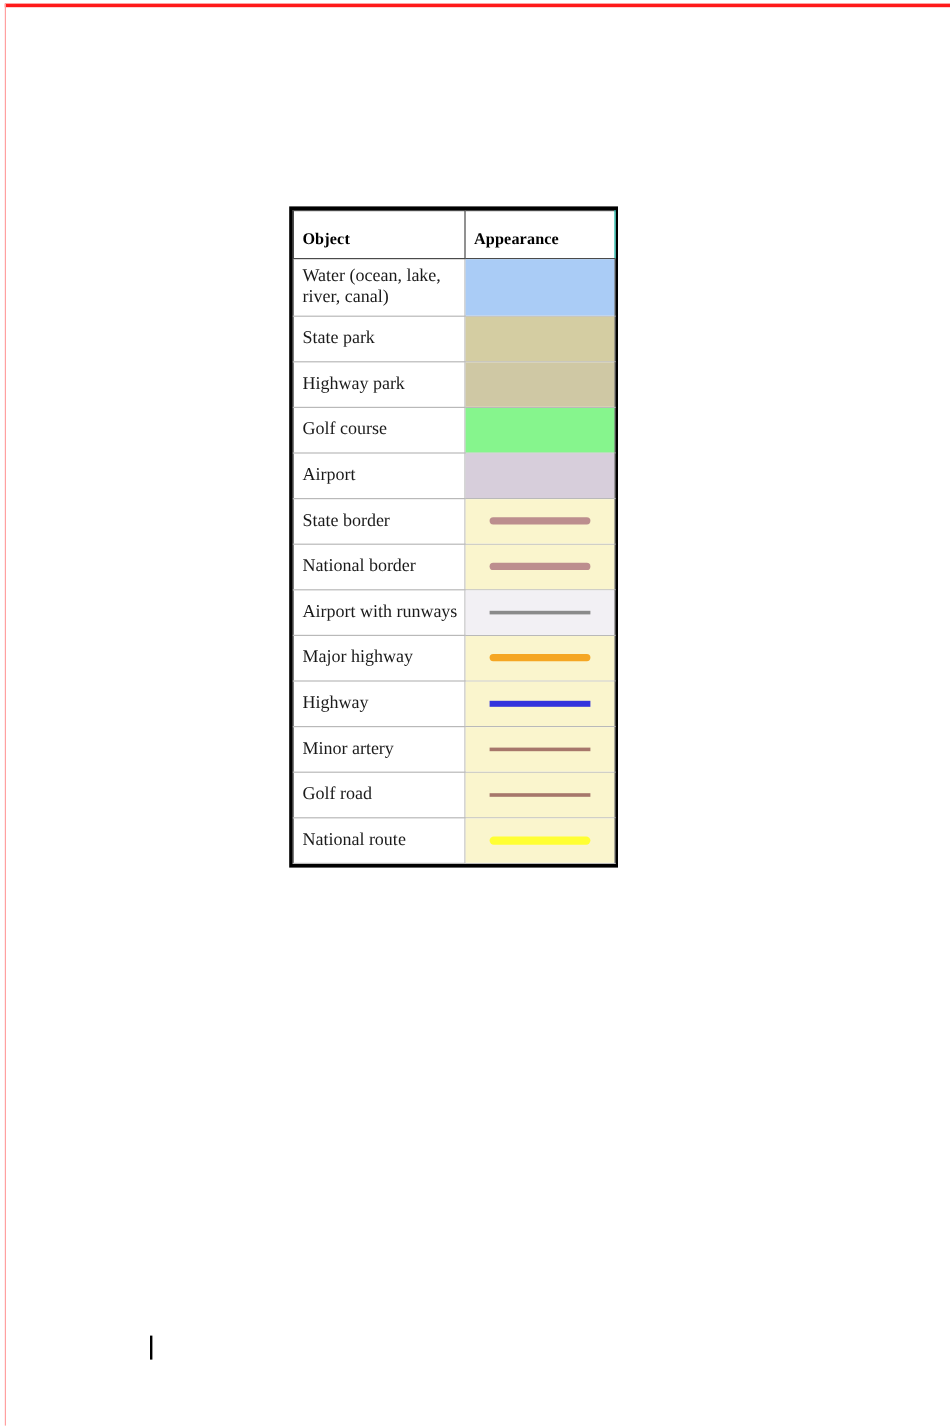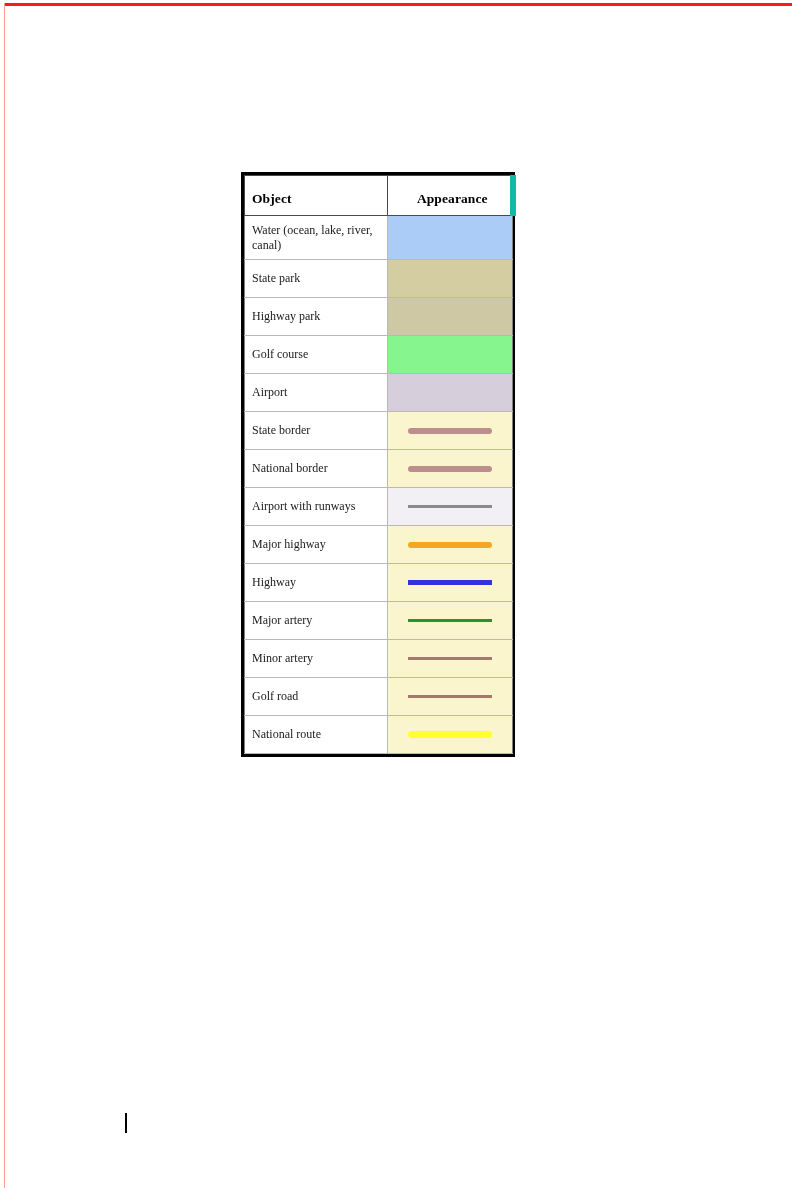"Appearance" thead th.th-appear { border-right: 6px solid #14b8a6 -> 1px solid #14b8a6; text-align: center -> none }
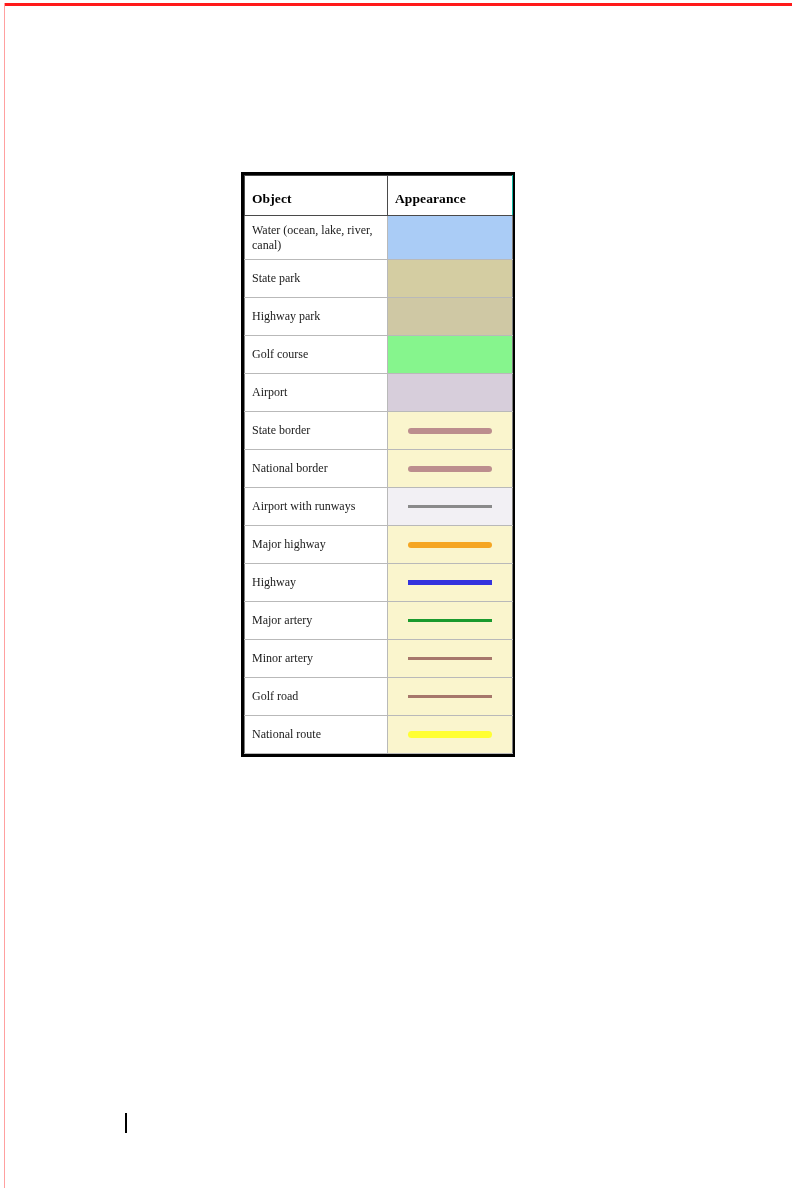"Water (ocean, lake, river, canal)" tbody td { font-size: 12px -> 15px }
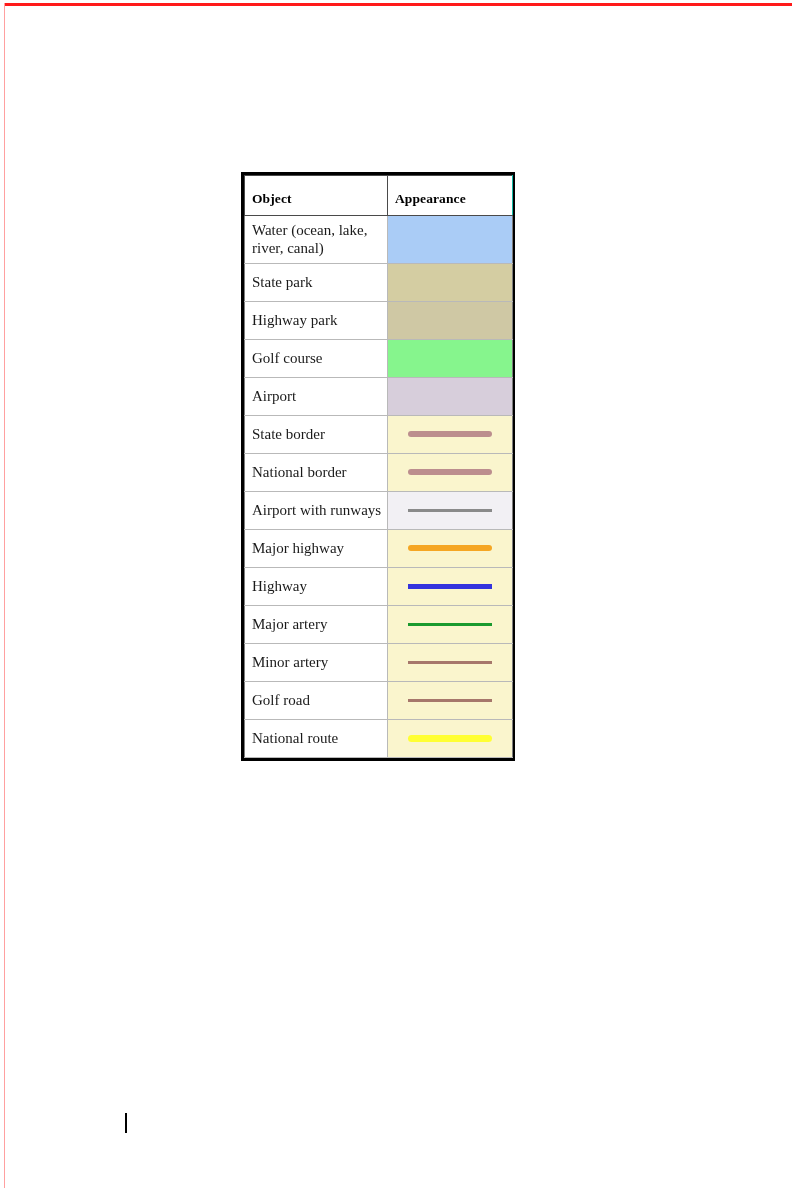"Major artery" tr { html: <tr> <td>Major artery</td> <td> <span> <span></span> </span> </td> </tr> -> none }
